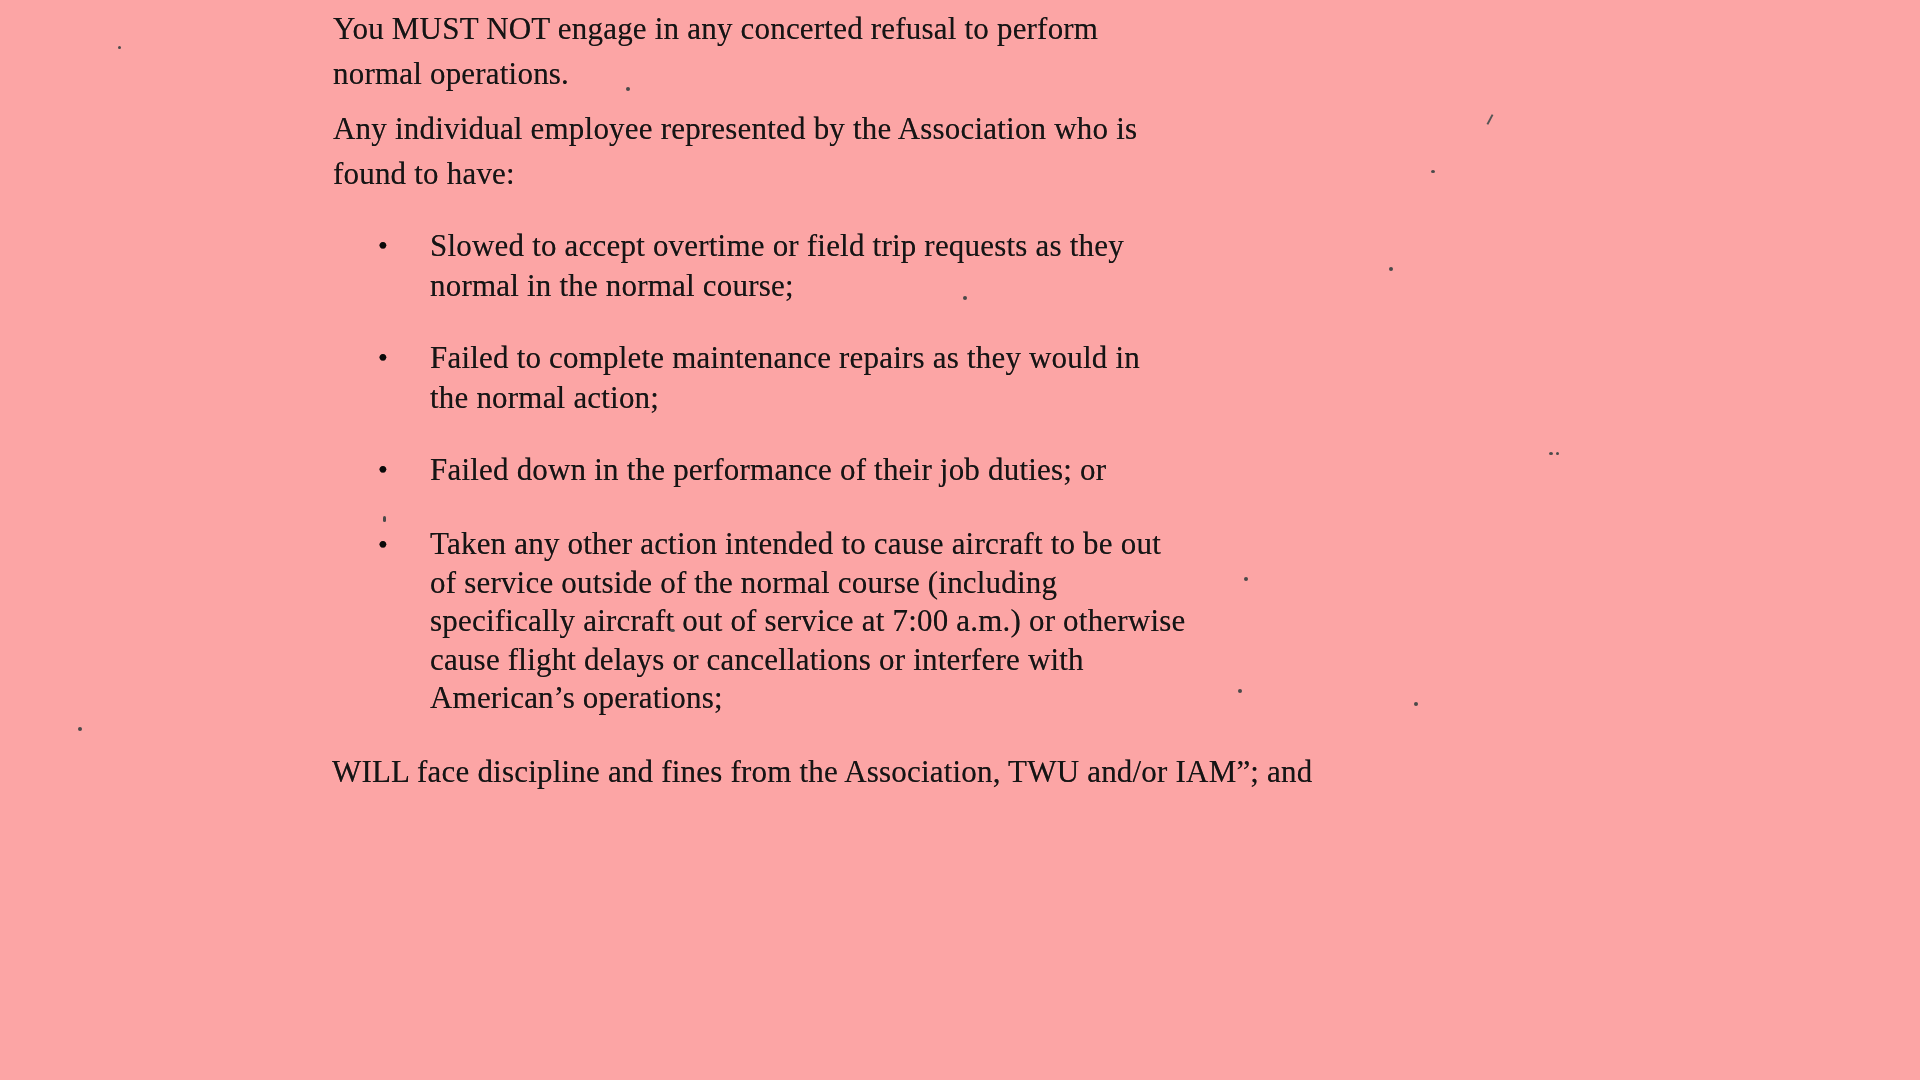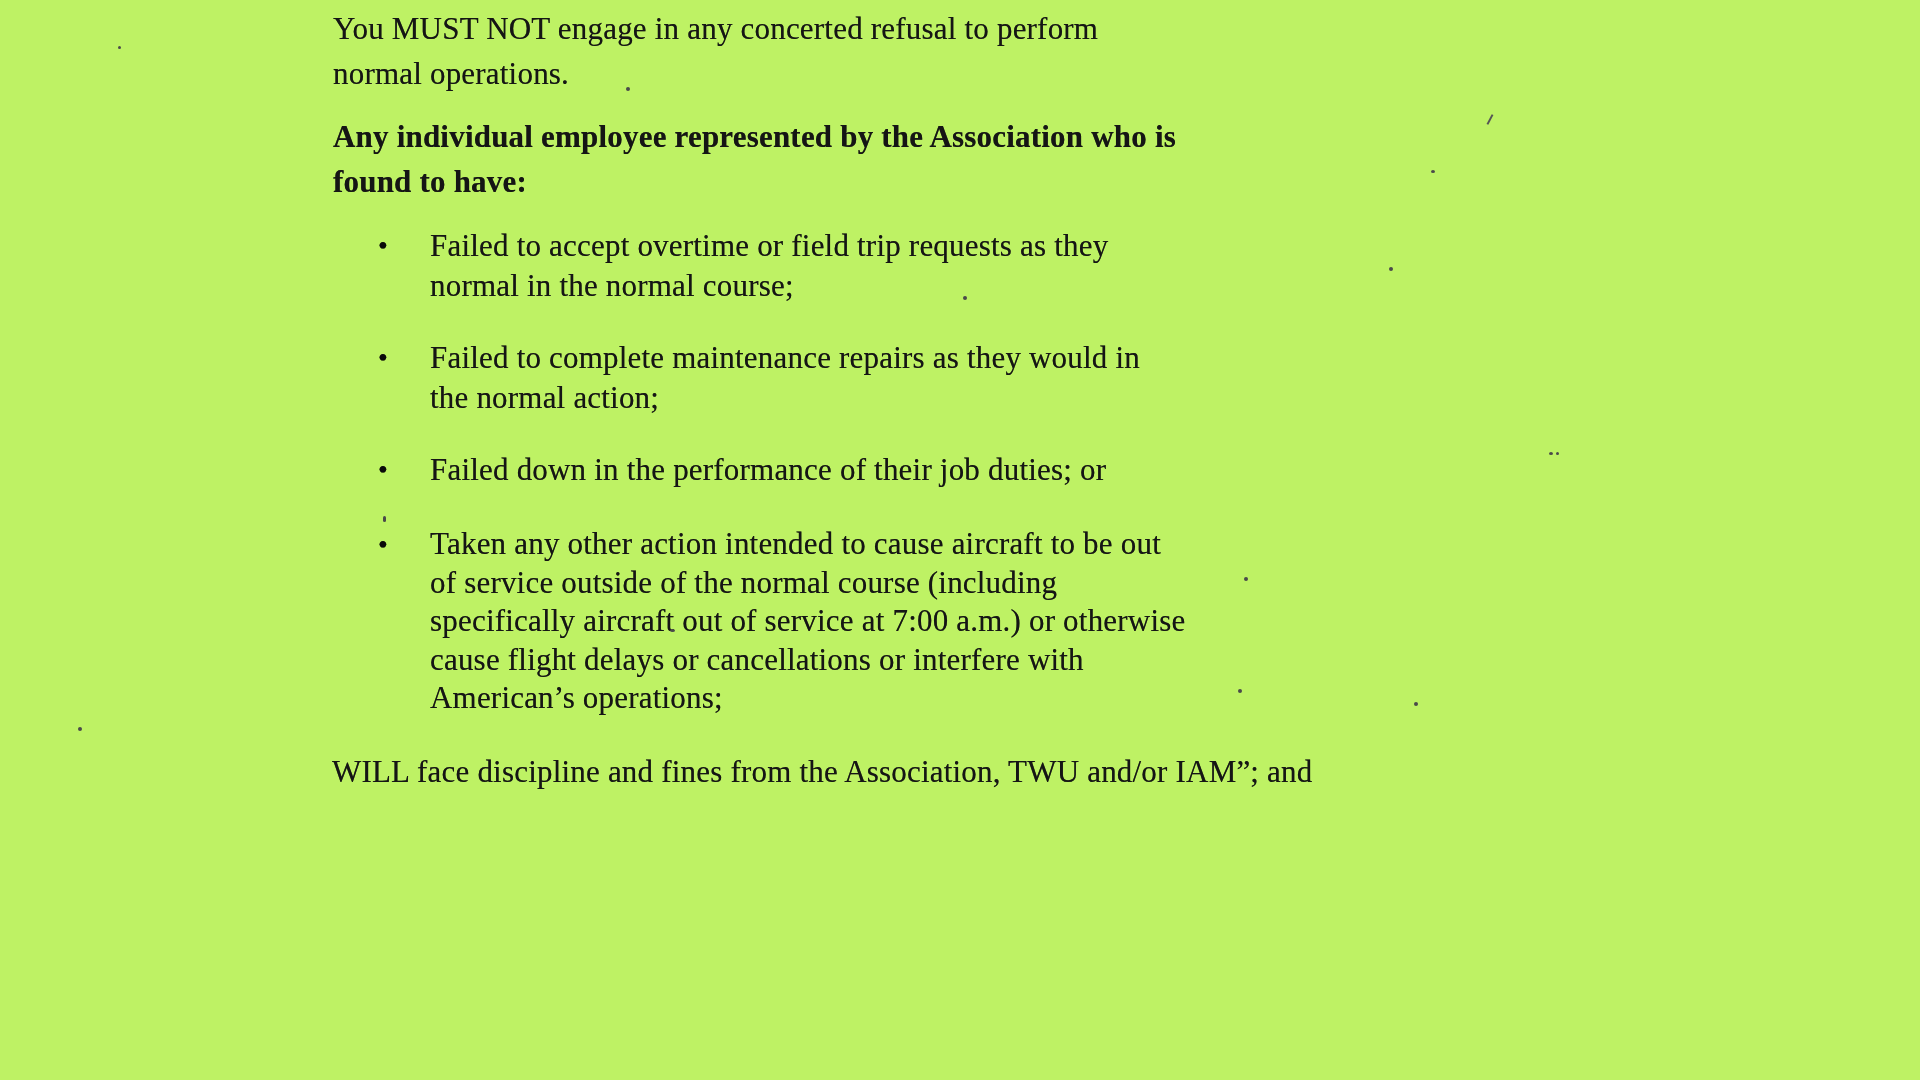"You MUST NOT engage in" .page { background: #bef264 -> #fca5a5 }
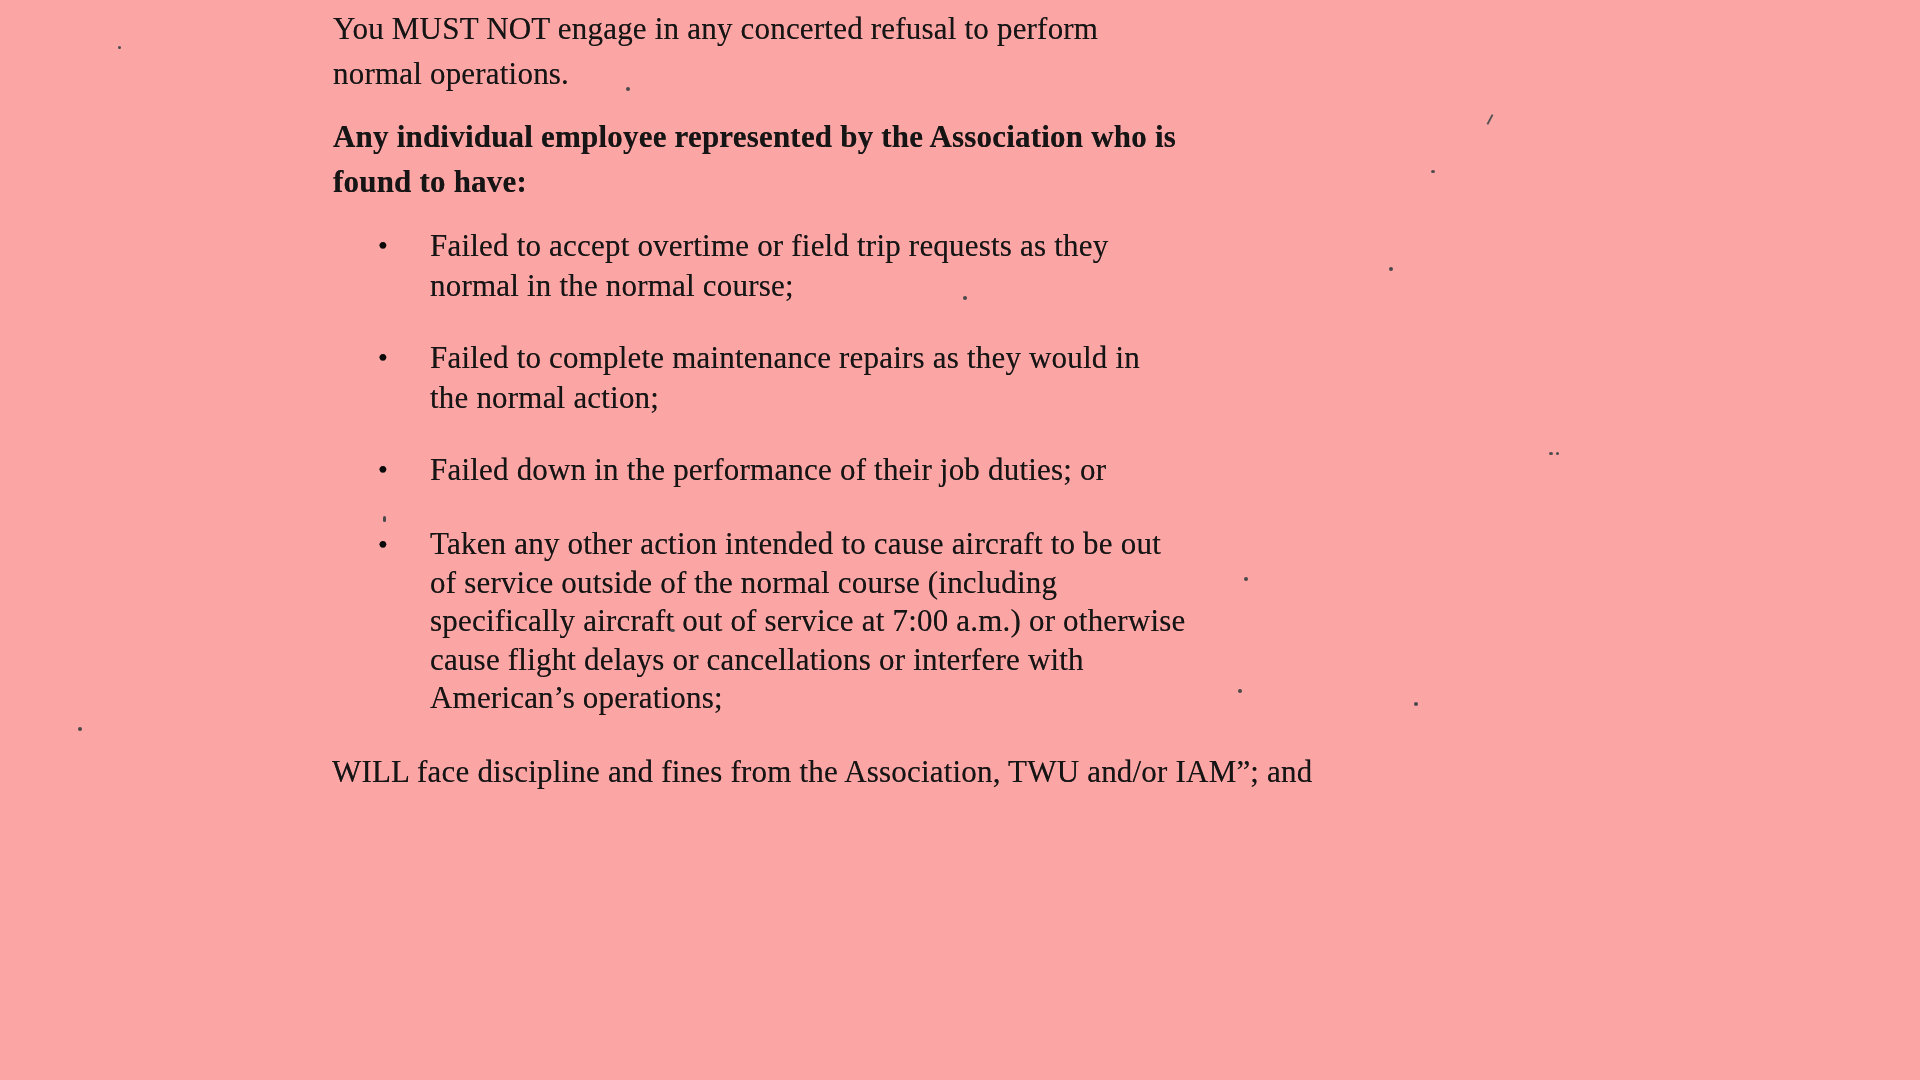"Any individual employee represented by" .para-2 { font-weight: bold -> none; top: 114px -> 106px }
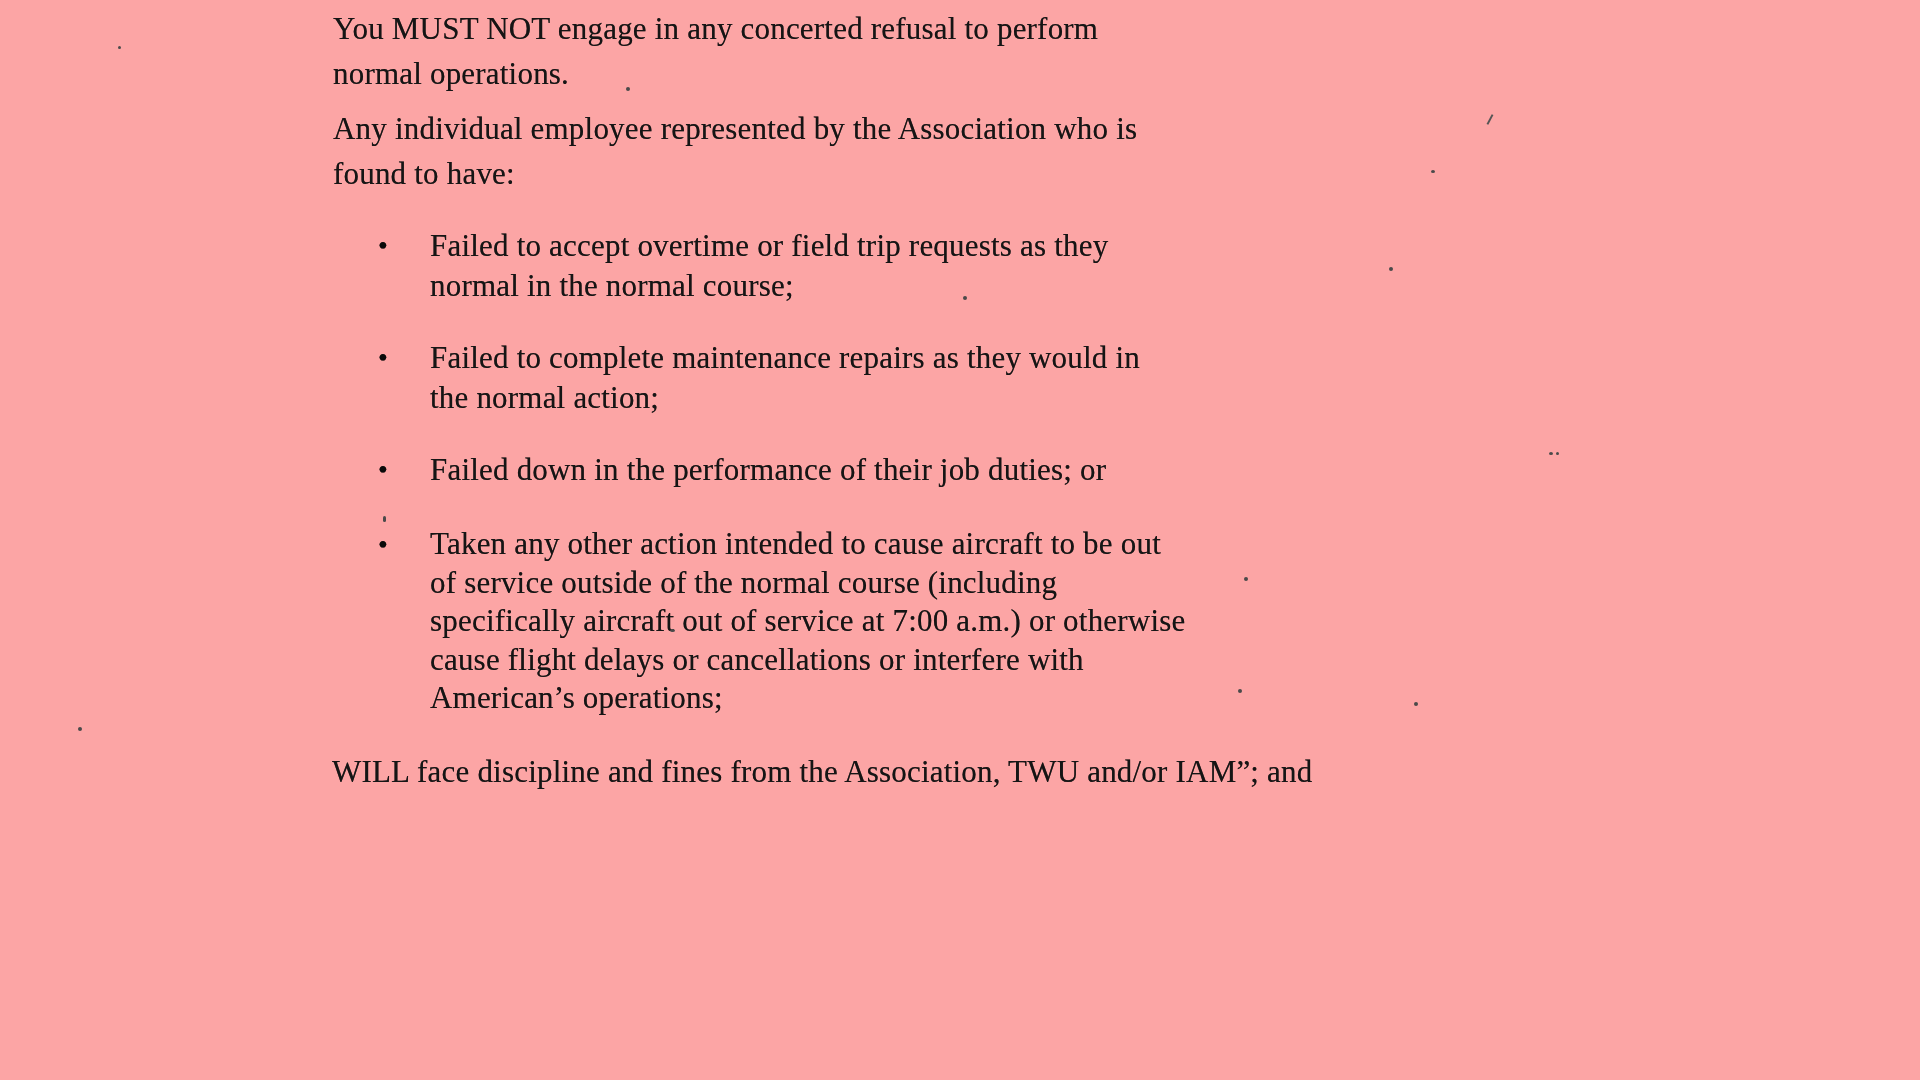"Failed to accept overtime or" div.line { text: Failed -> Slowed }
